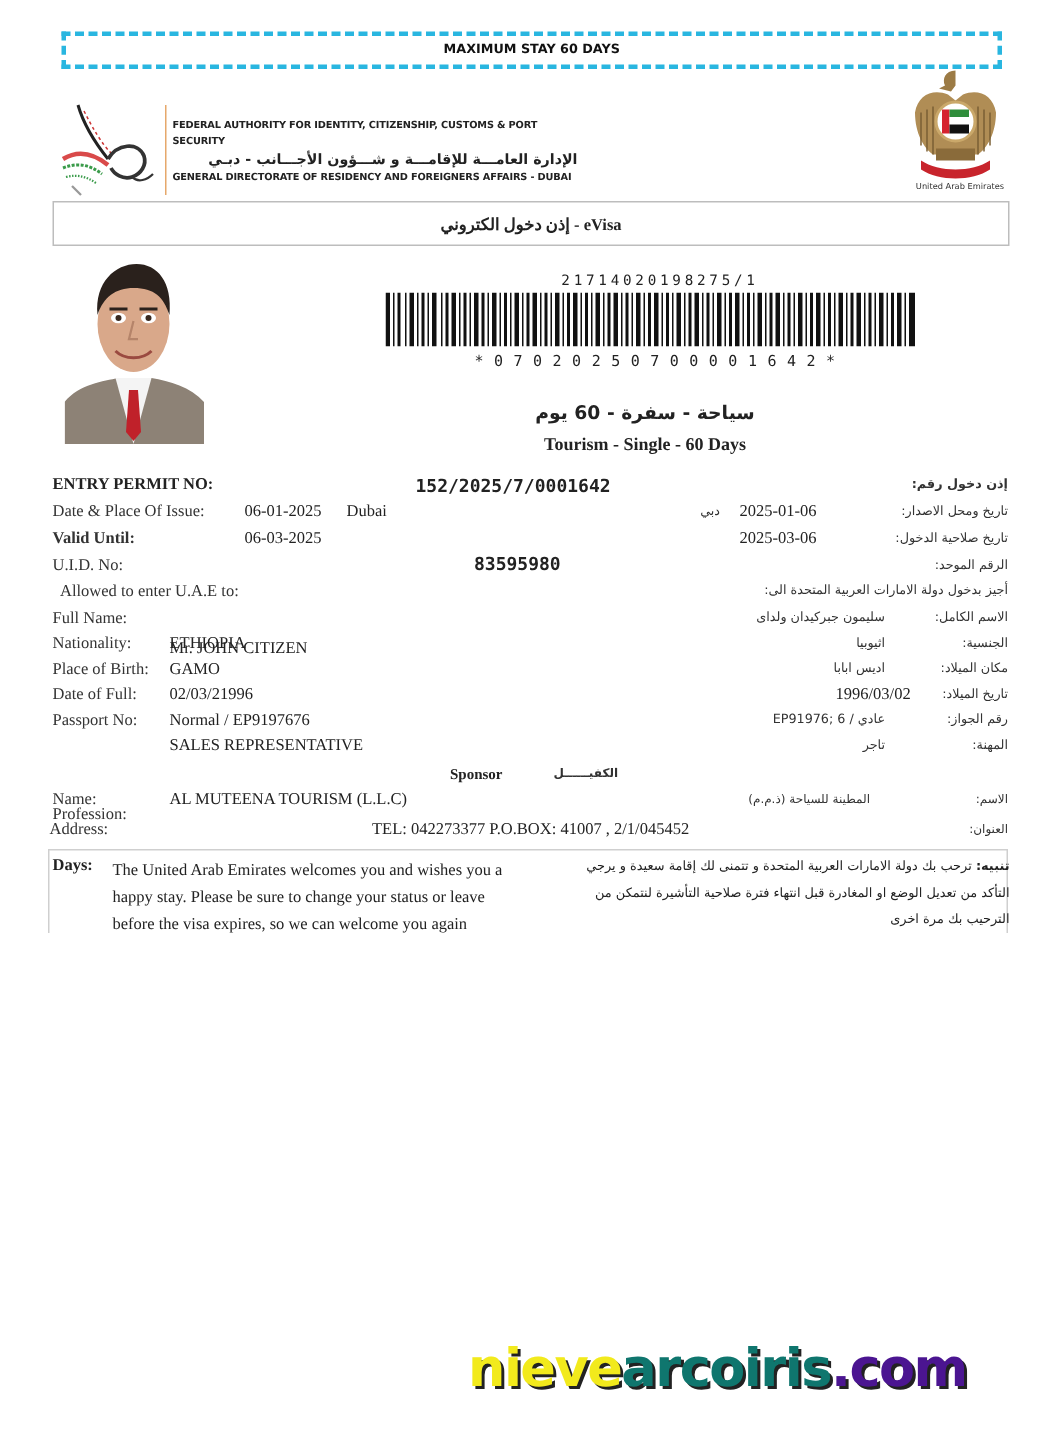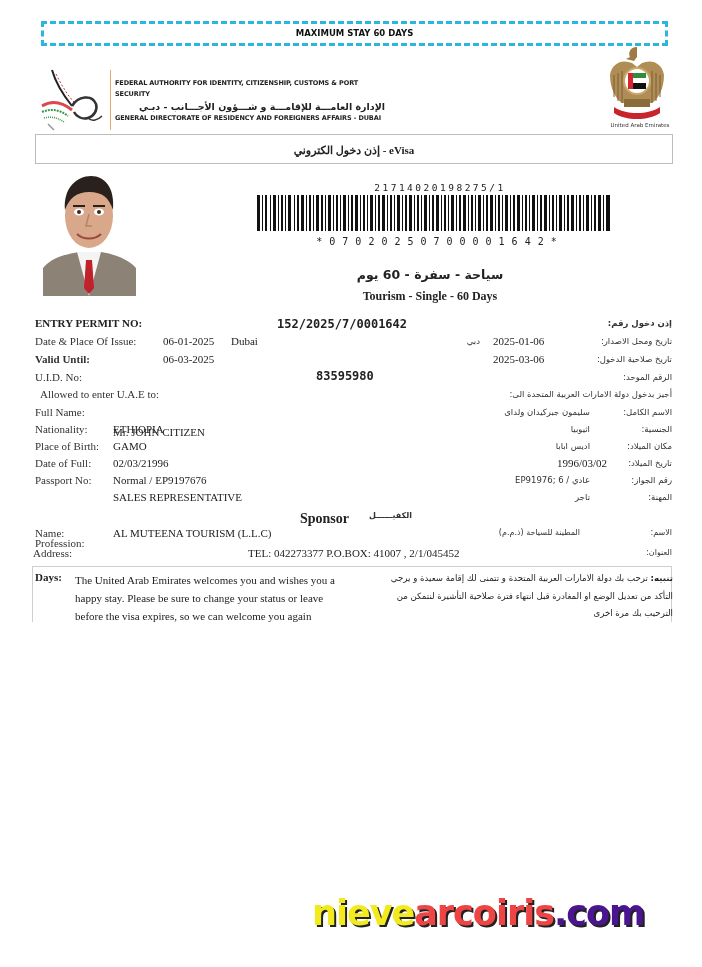"Sponsor" div.abs { font-size: 14px -> 10px }
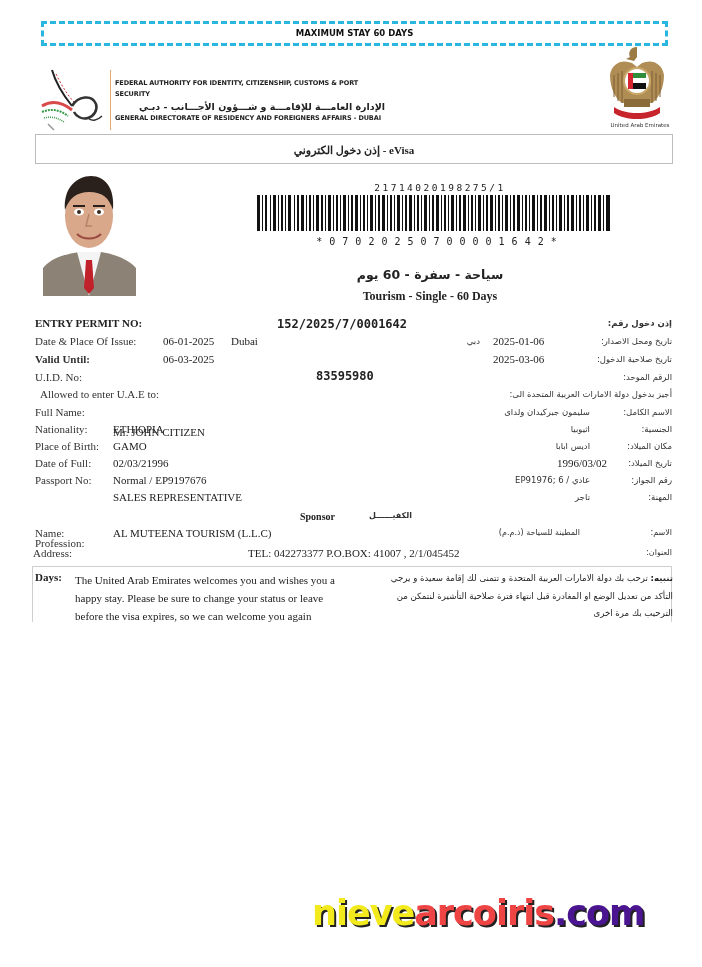"arcoiris" .wm-2 { color: #ef4444 -> #0f766e }
